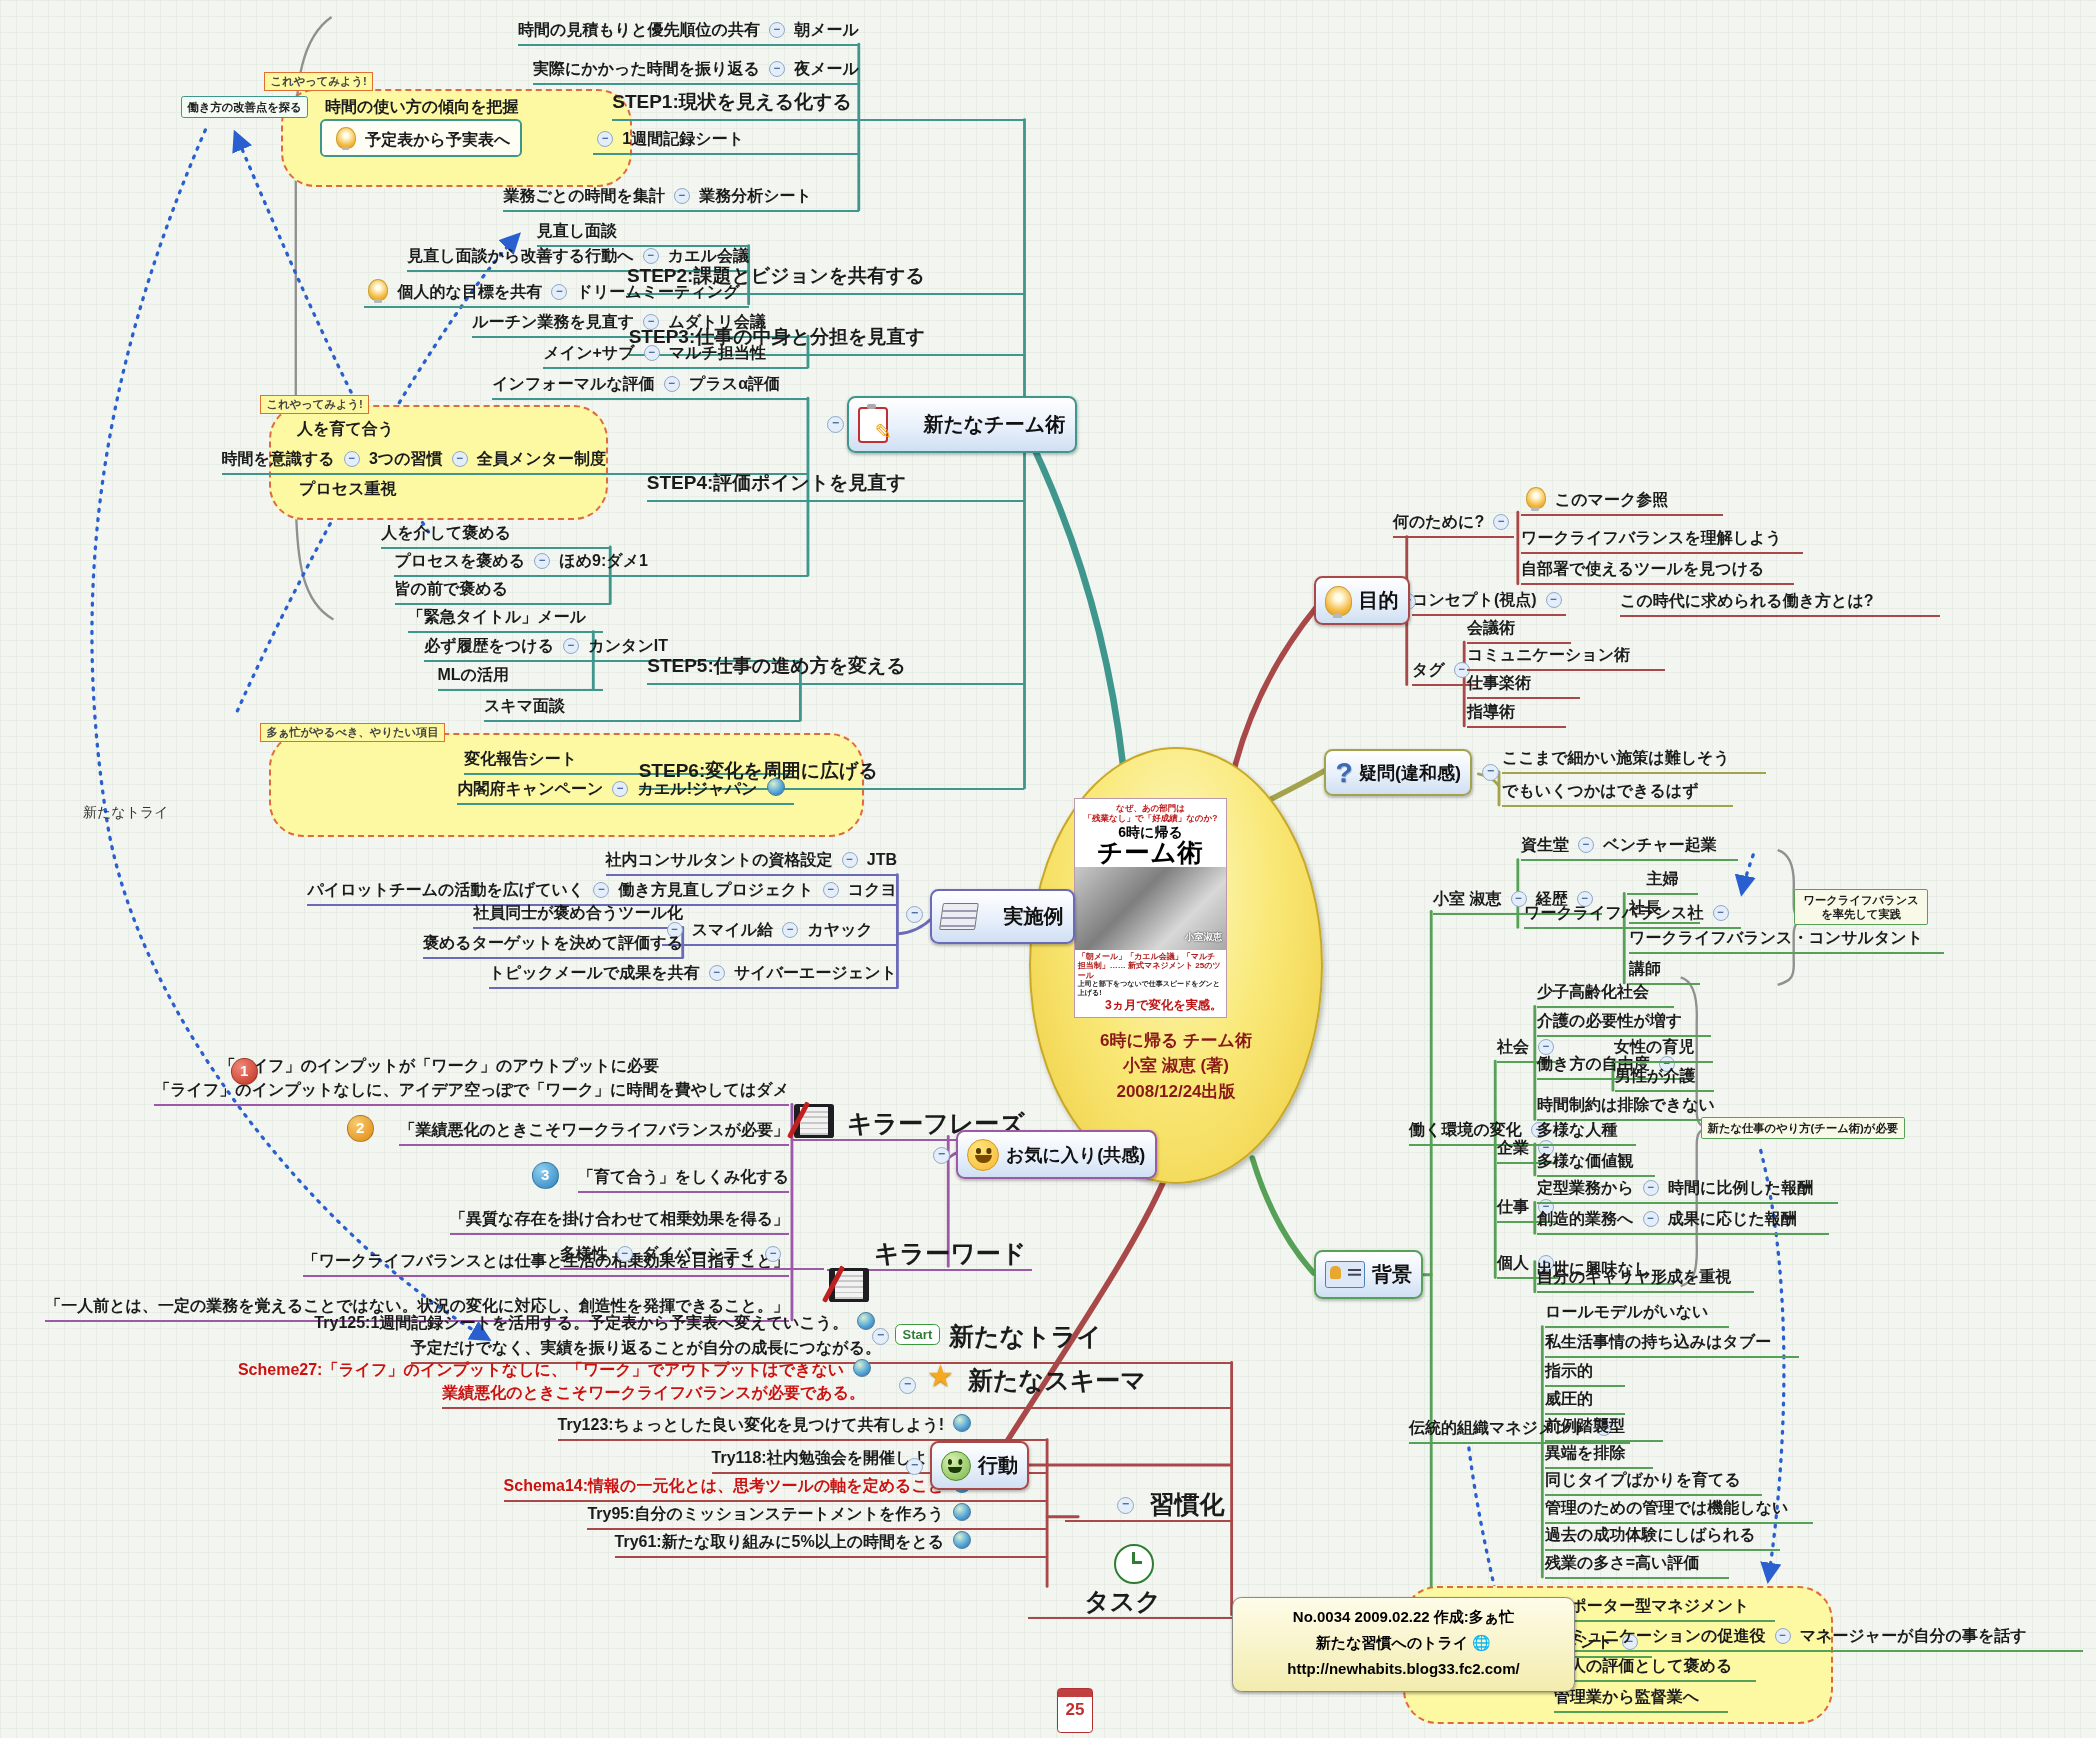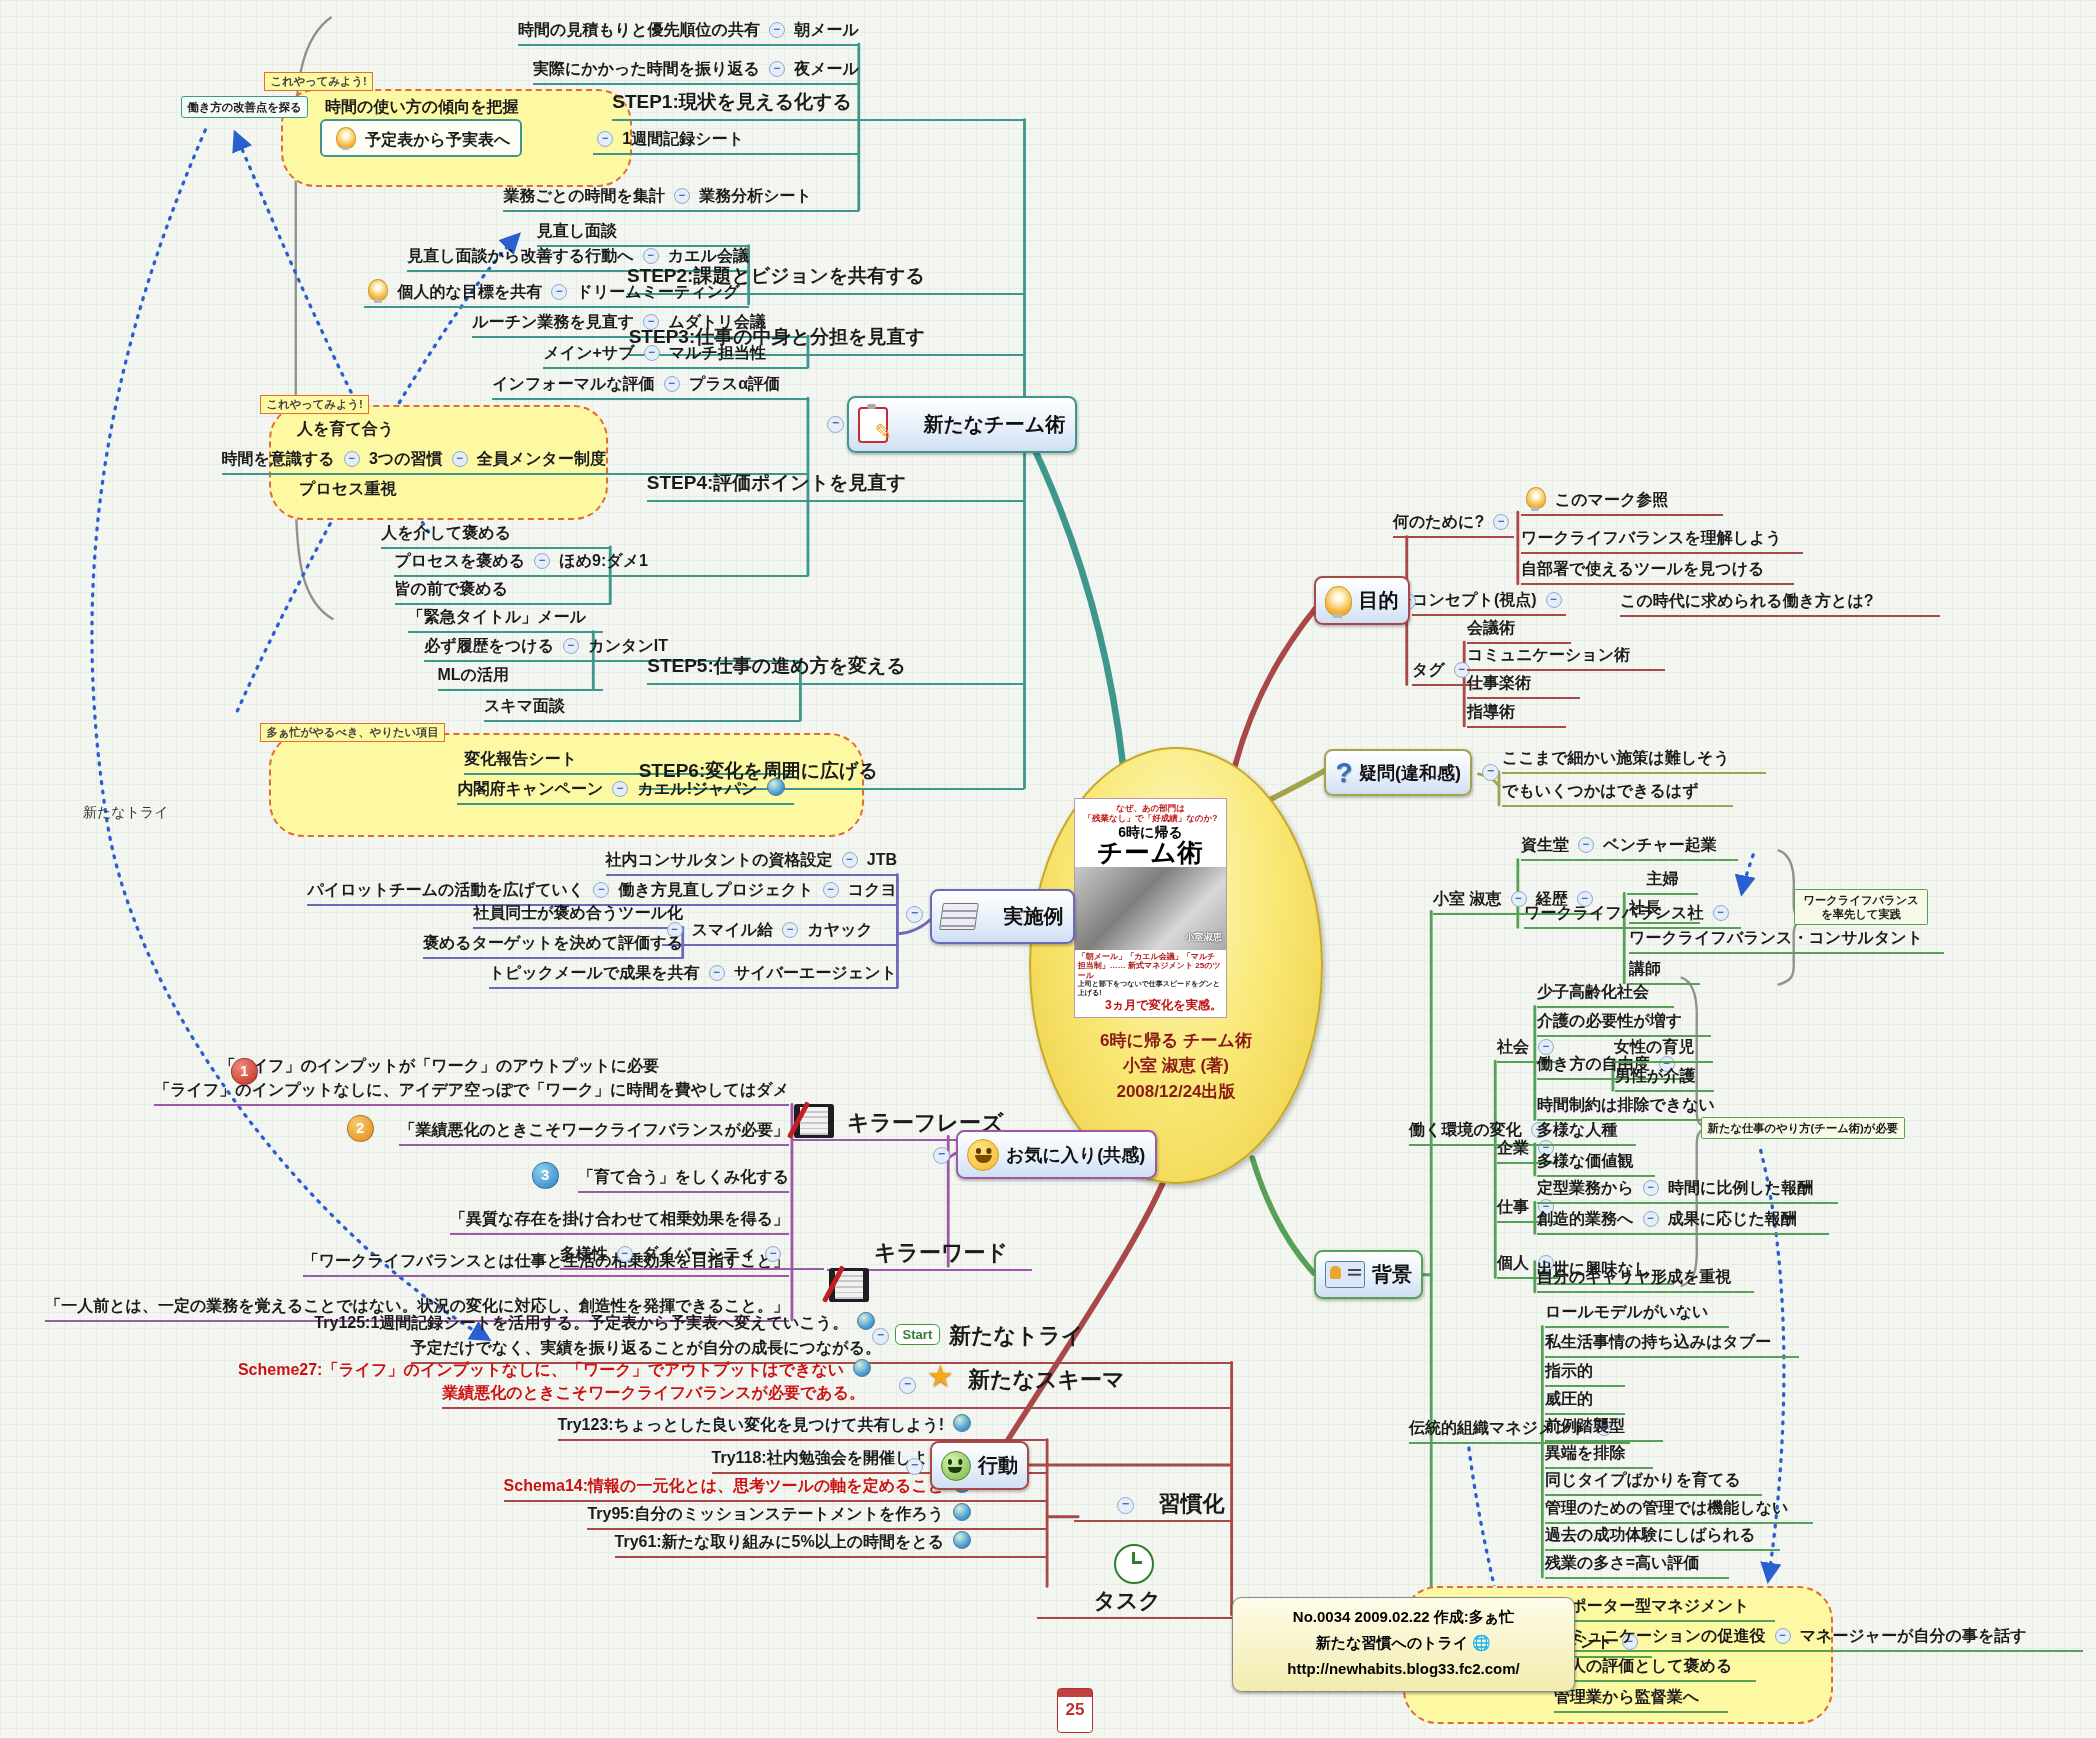"キラーフレーズ" .big { font-size: 22px -> 25px }
